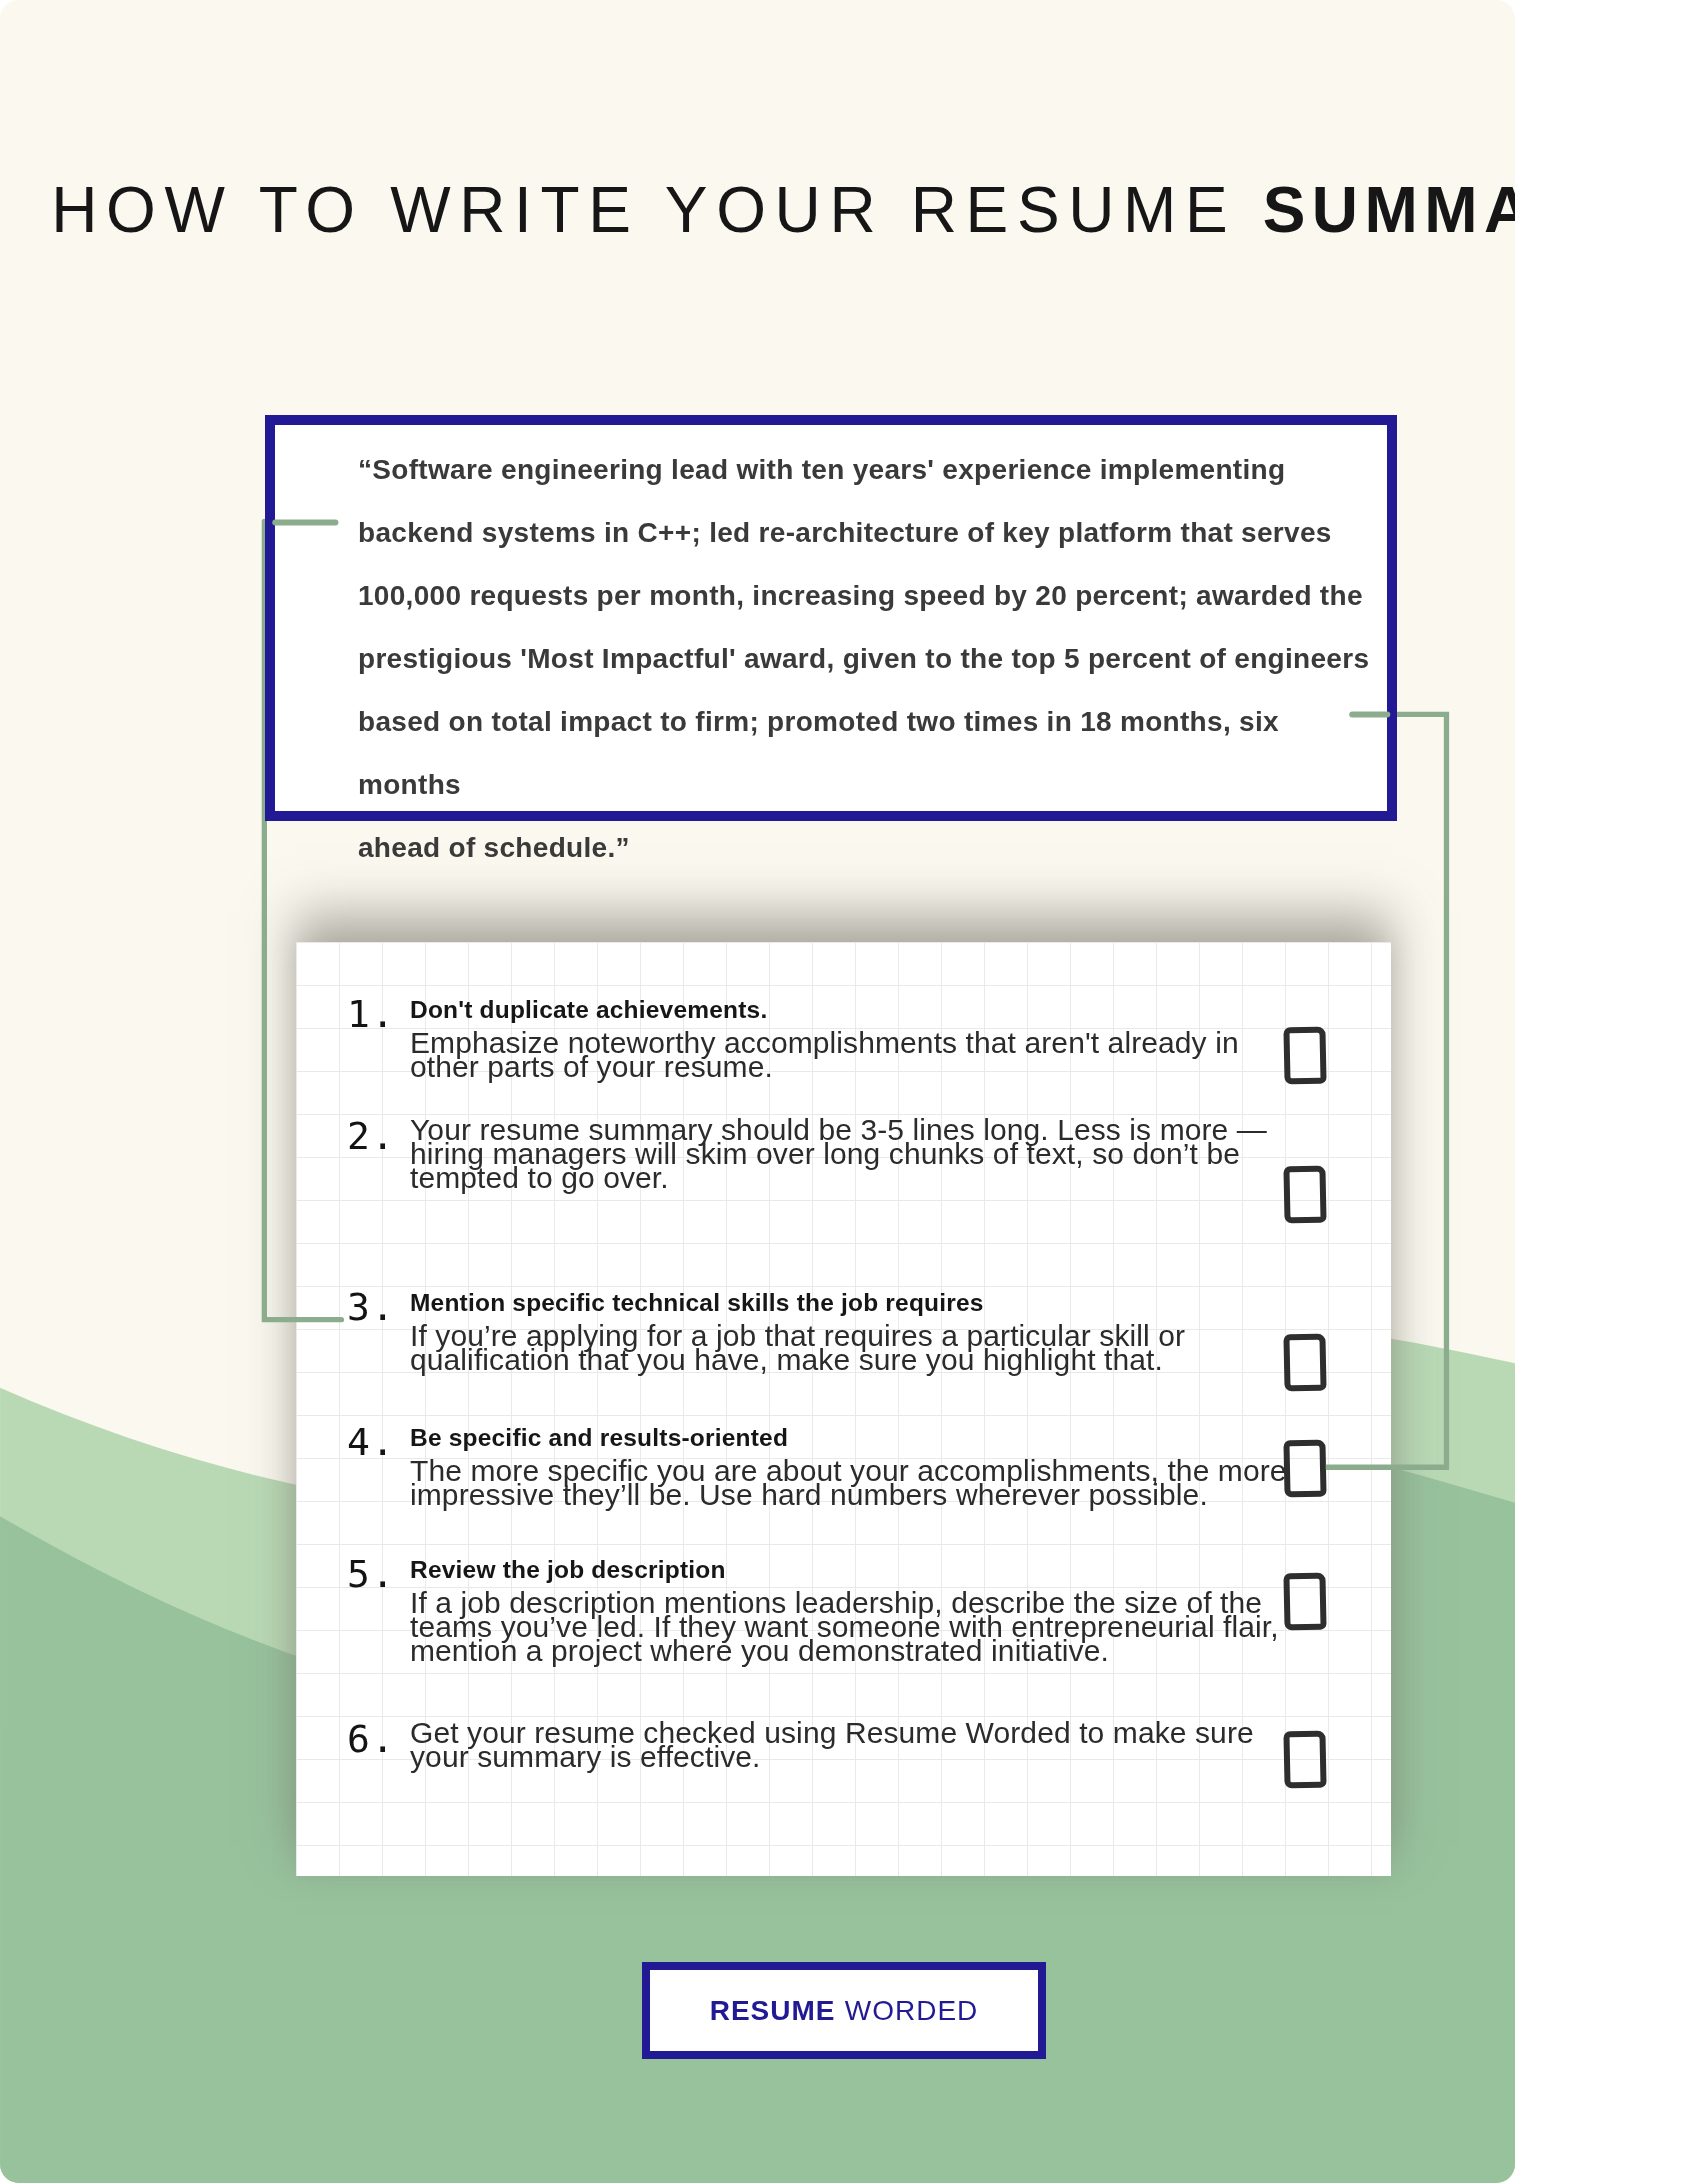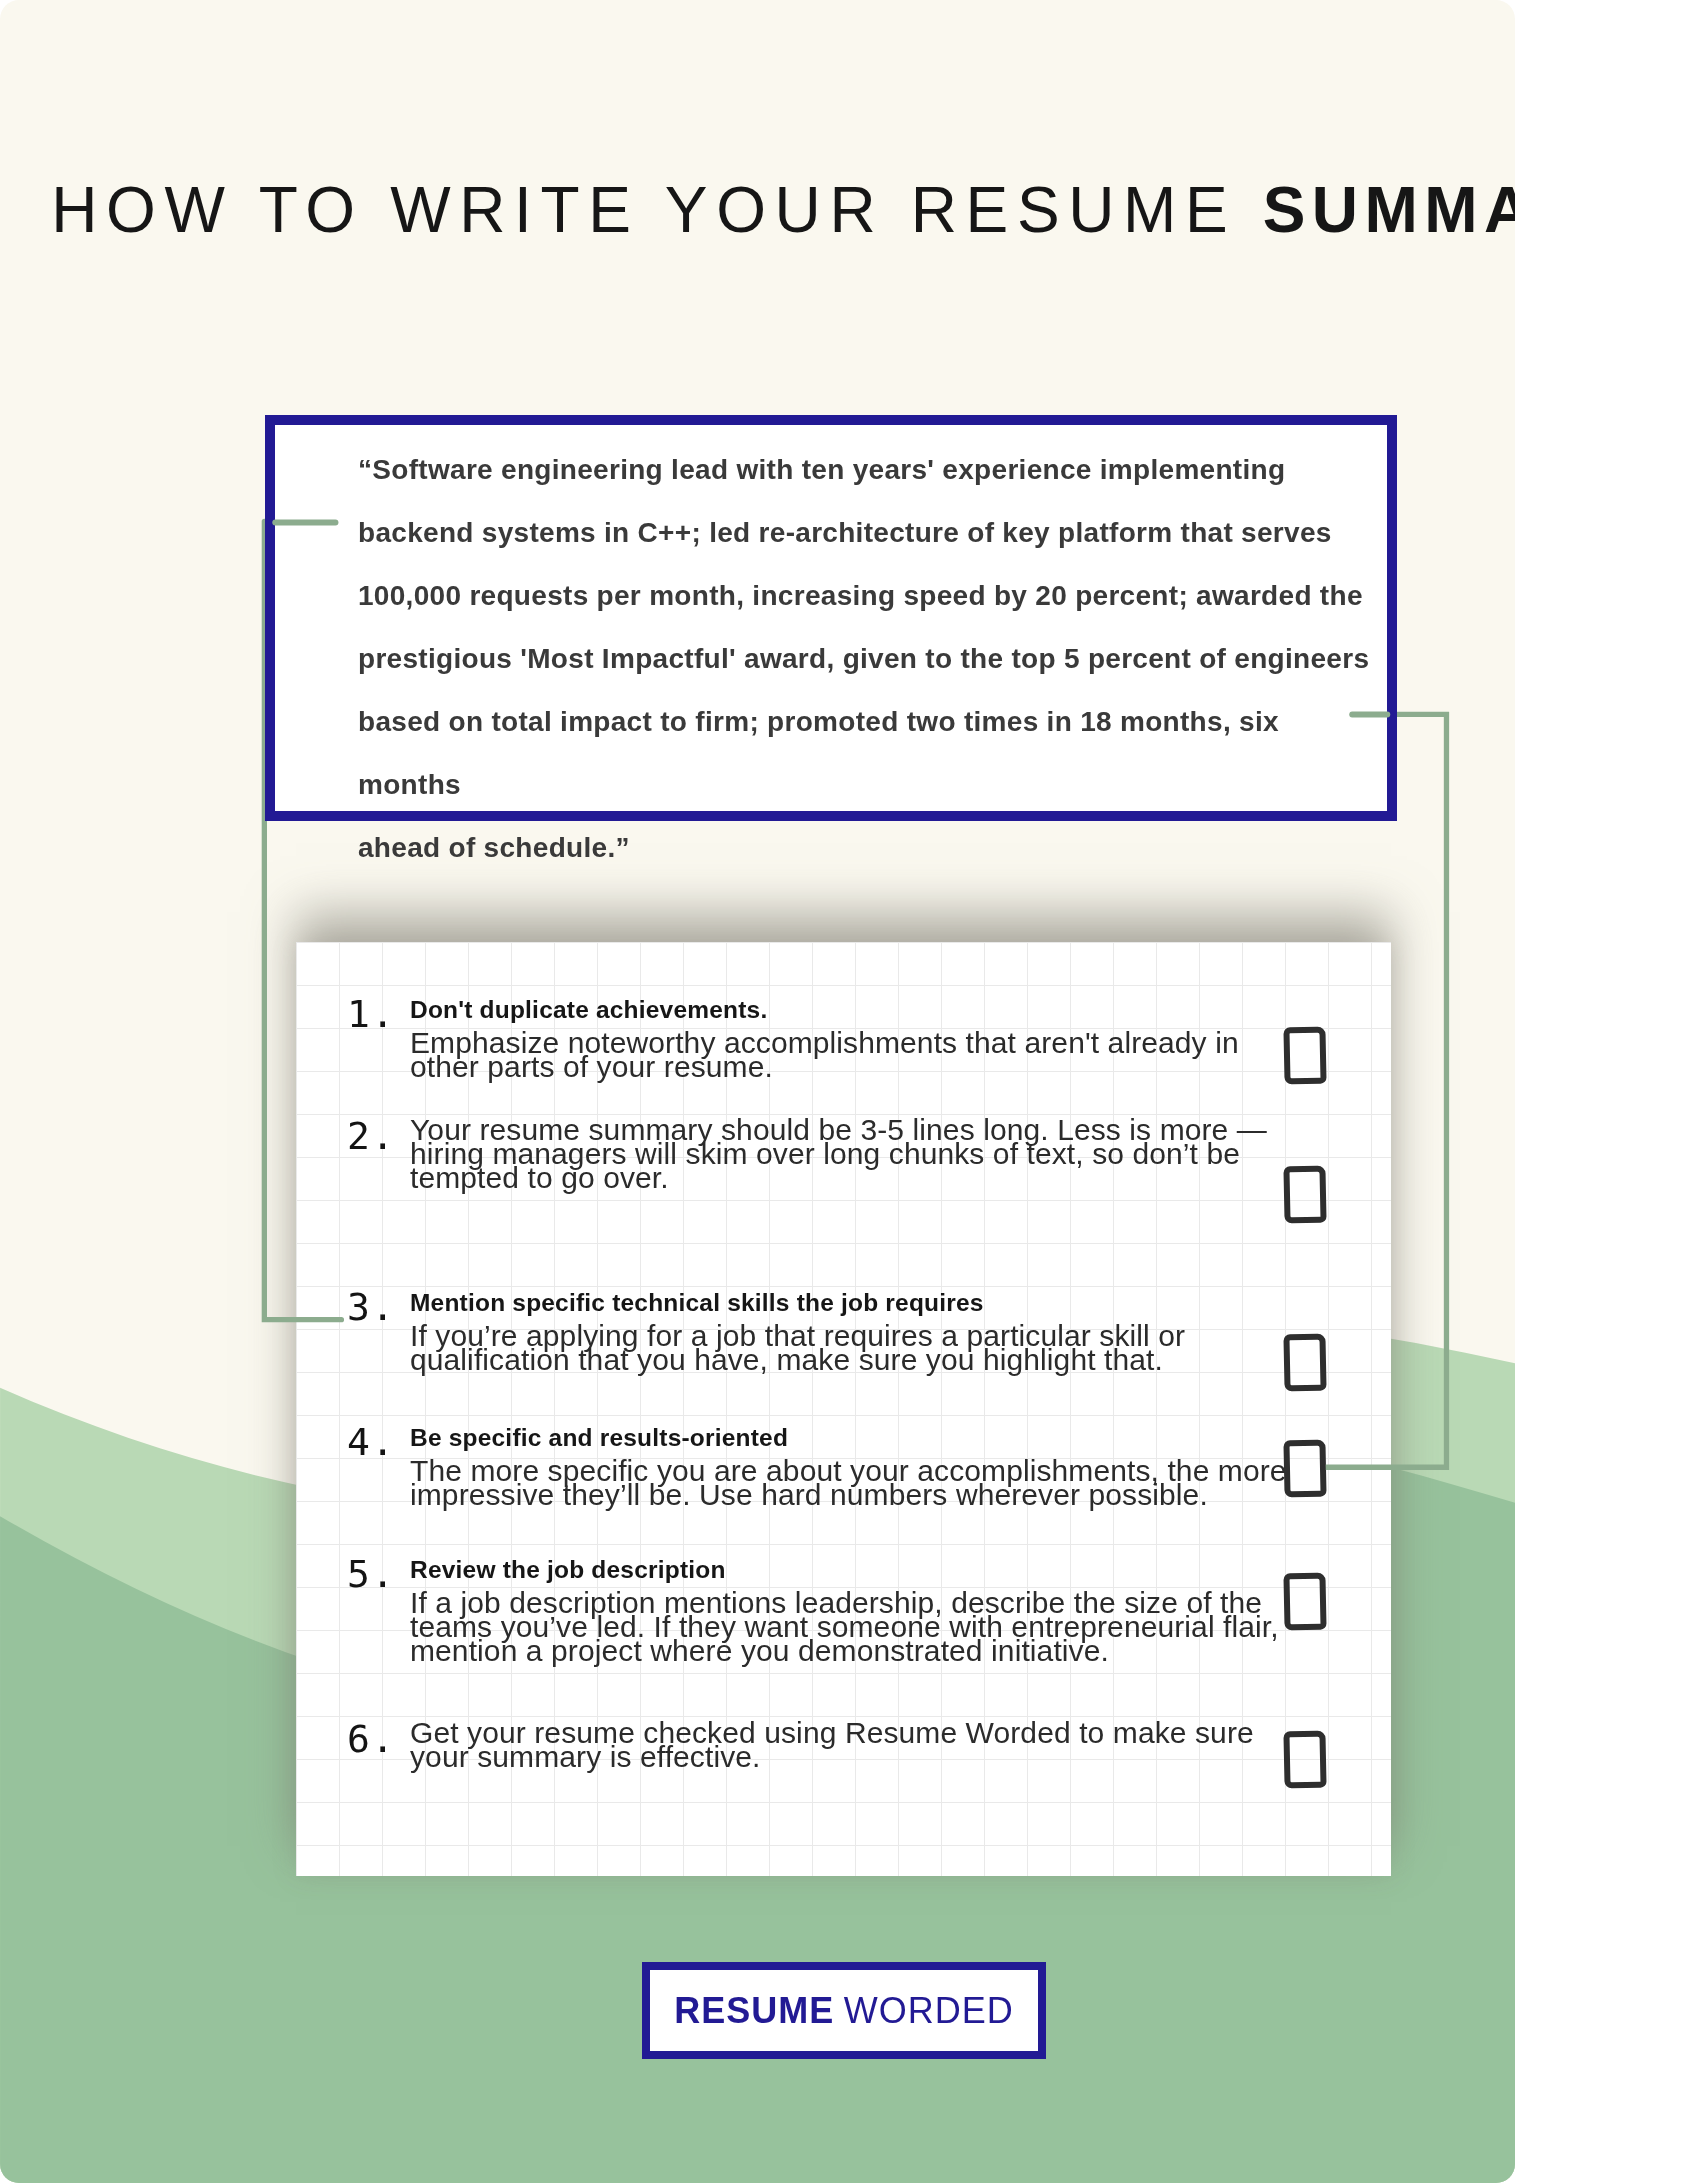"RESUME WORDED" .logo-text { font-size: 36px -> 28px }
